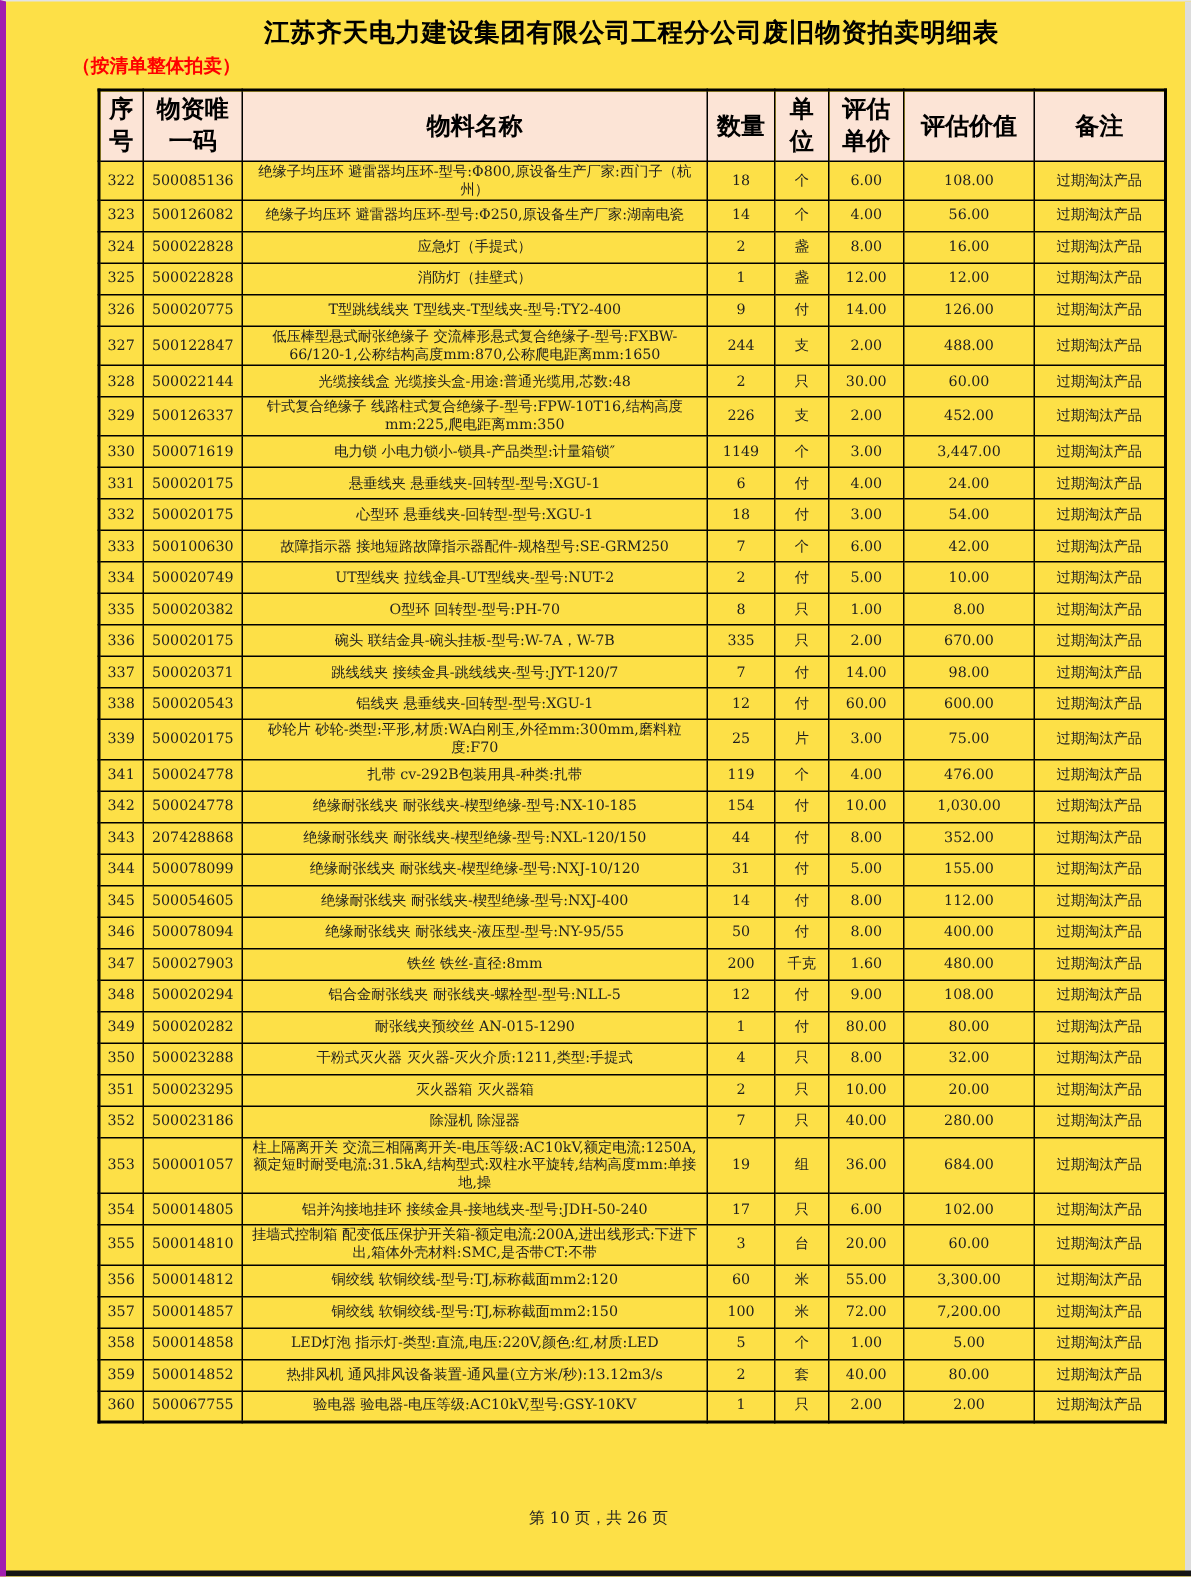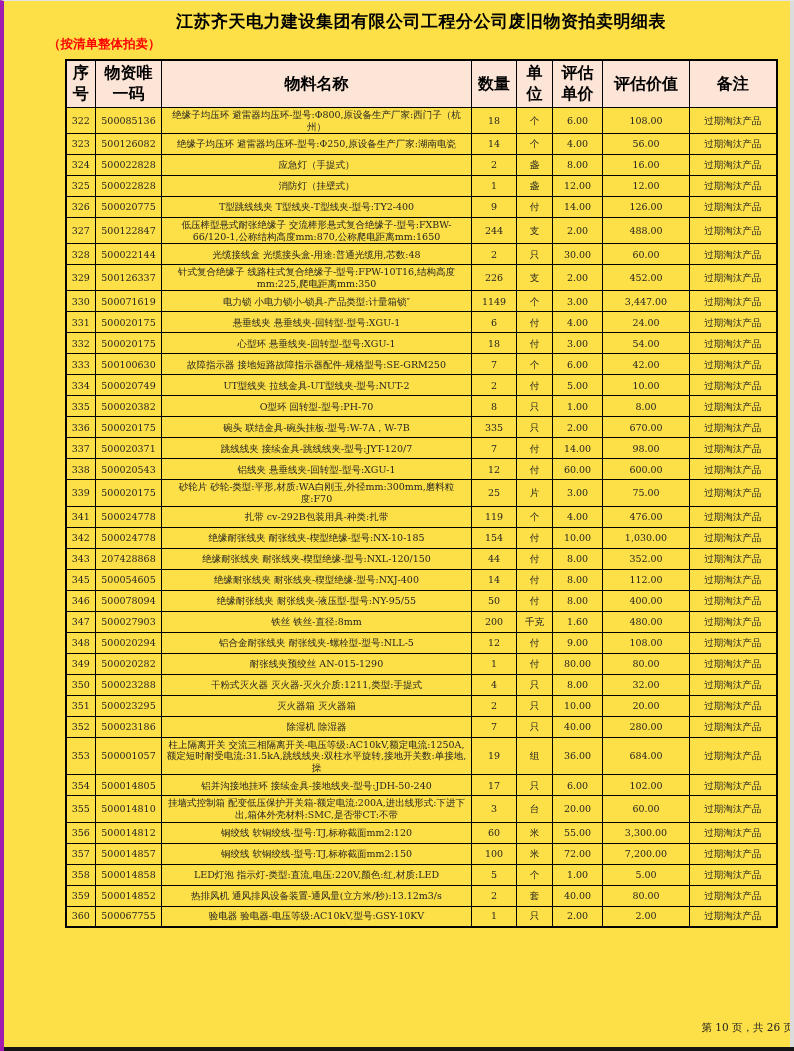"344" tr { html: none -> <tr> <td>344</td> <td>500078099</td> <td>绝缘耐张线夹 耐张线夹-楔型绝缘-型号:NXJ-10/120</td> <td>31</td> <td>付</td> <td>5.00</td> <td>155.00</td> <td>过期淘汰产品</td> </tr> }
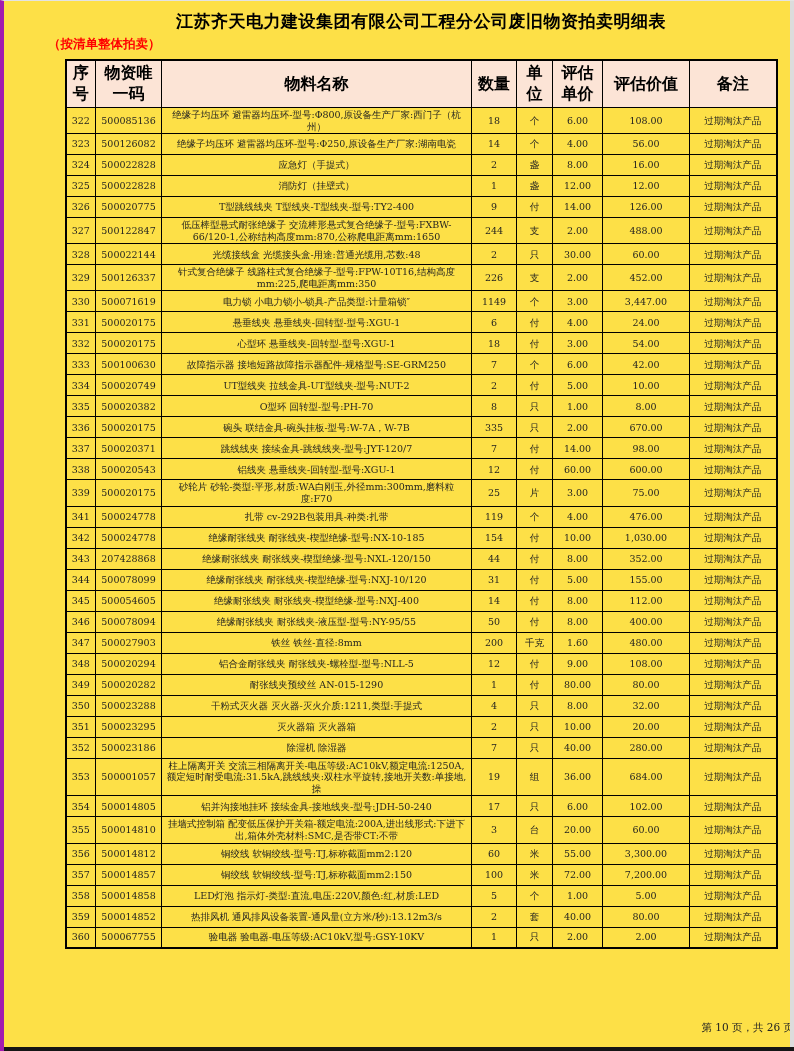"柱上隔离开关" td { text: :31.5kA,跳线线夹:双柱水平旋转,接地开关数 -> :31.5kA,结构型式:双柱水平旋转,结构高度mm }
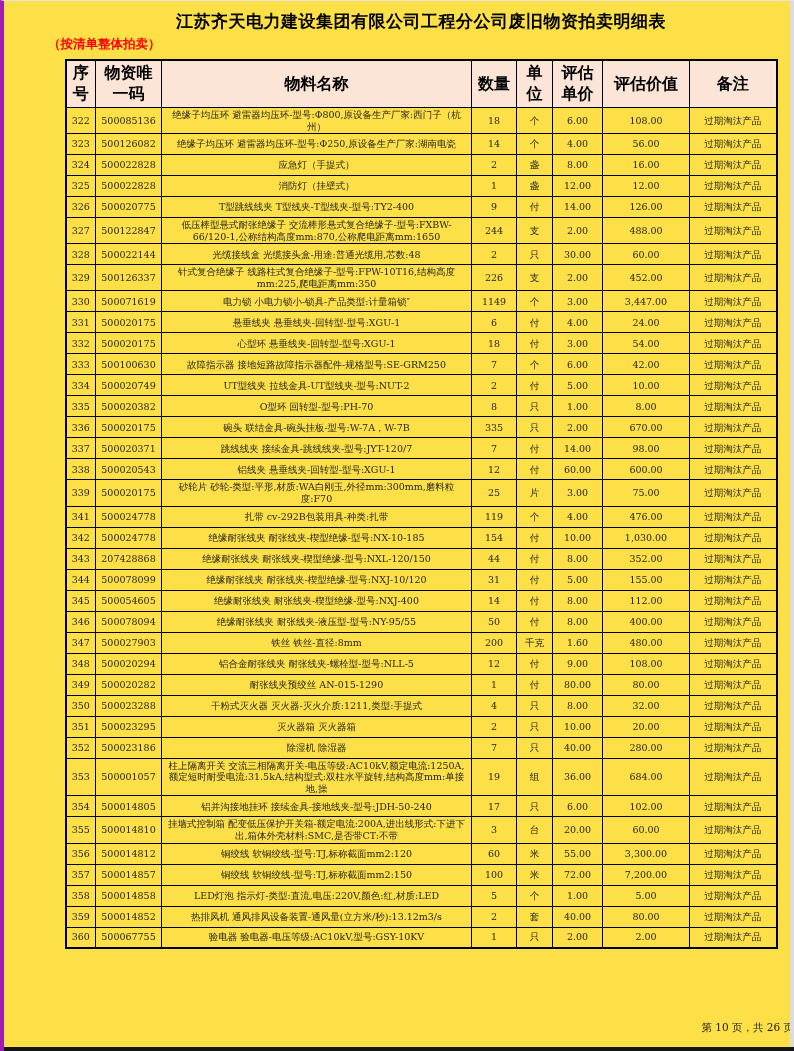"第 10 页，共 26 页" .footer { bottom: 16px -> 32px; text-align: right -> center }
